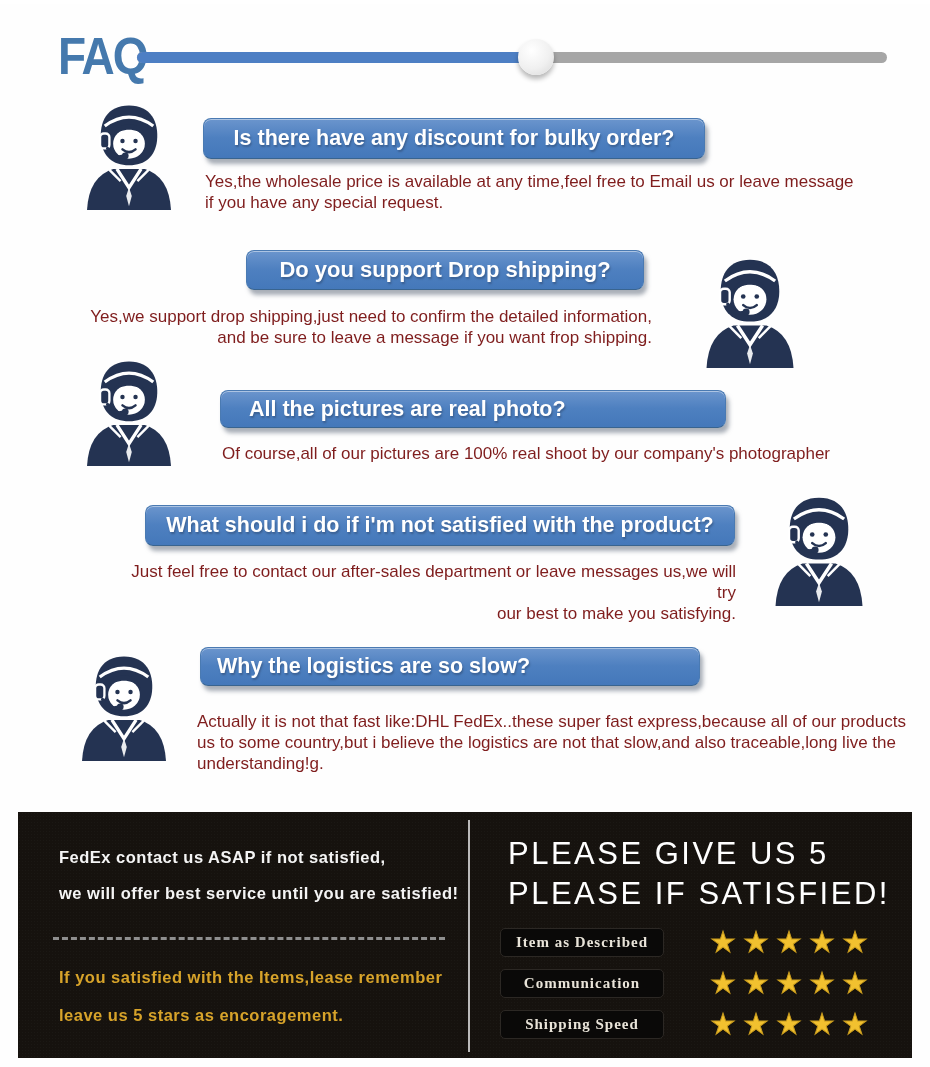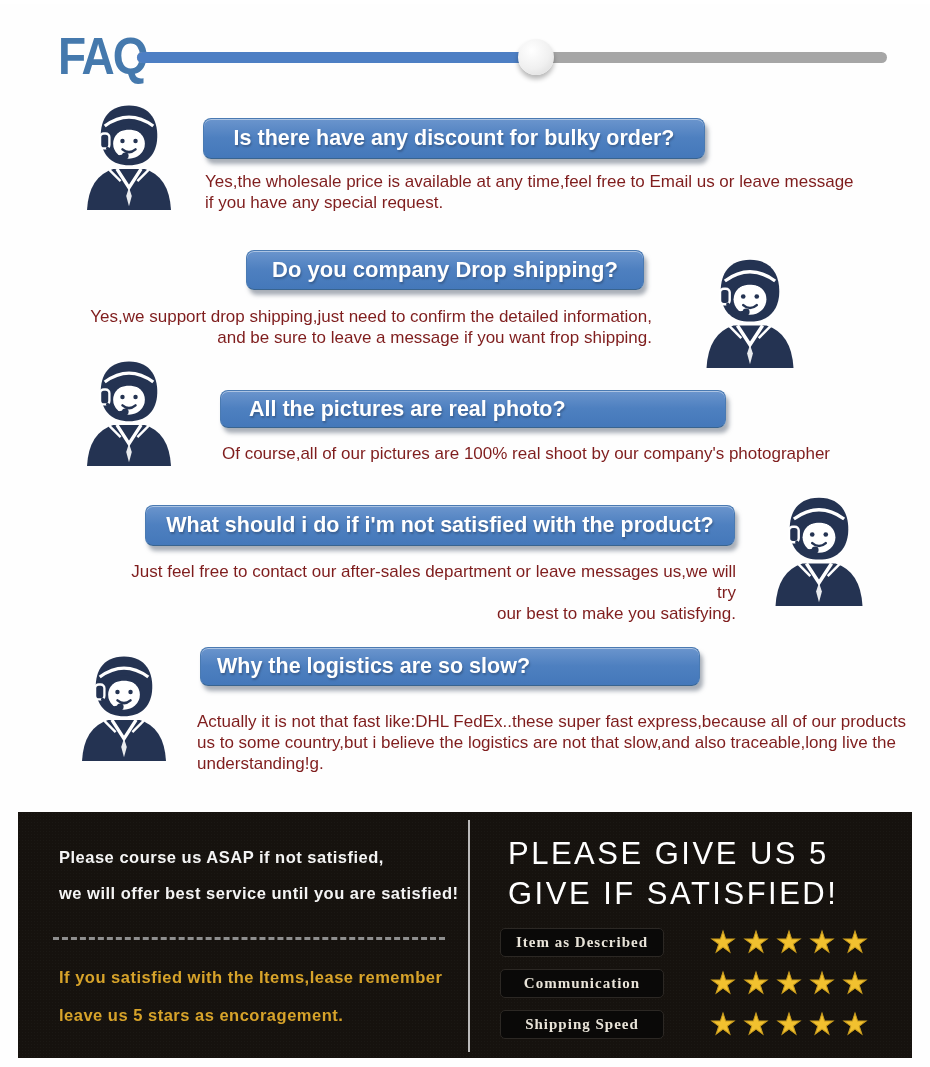"Do you company Drop shipping?" div.q-btn { text: company -> support }
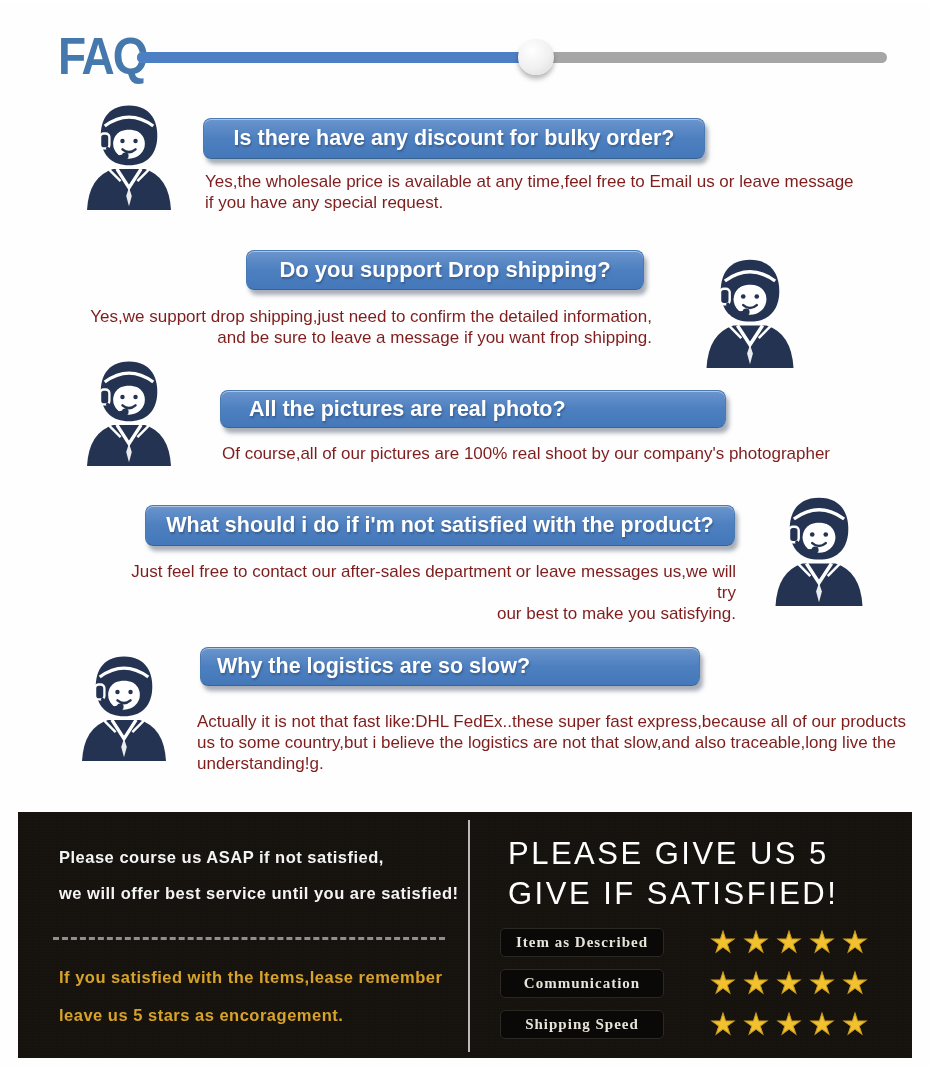"Please course us ASAP if" div.bn-white { text: Please course -> FedEx contact }
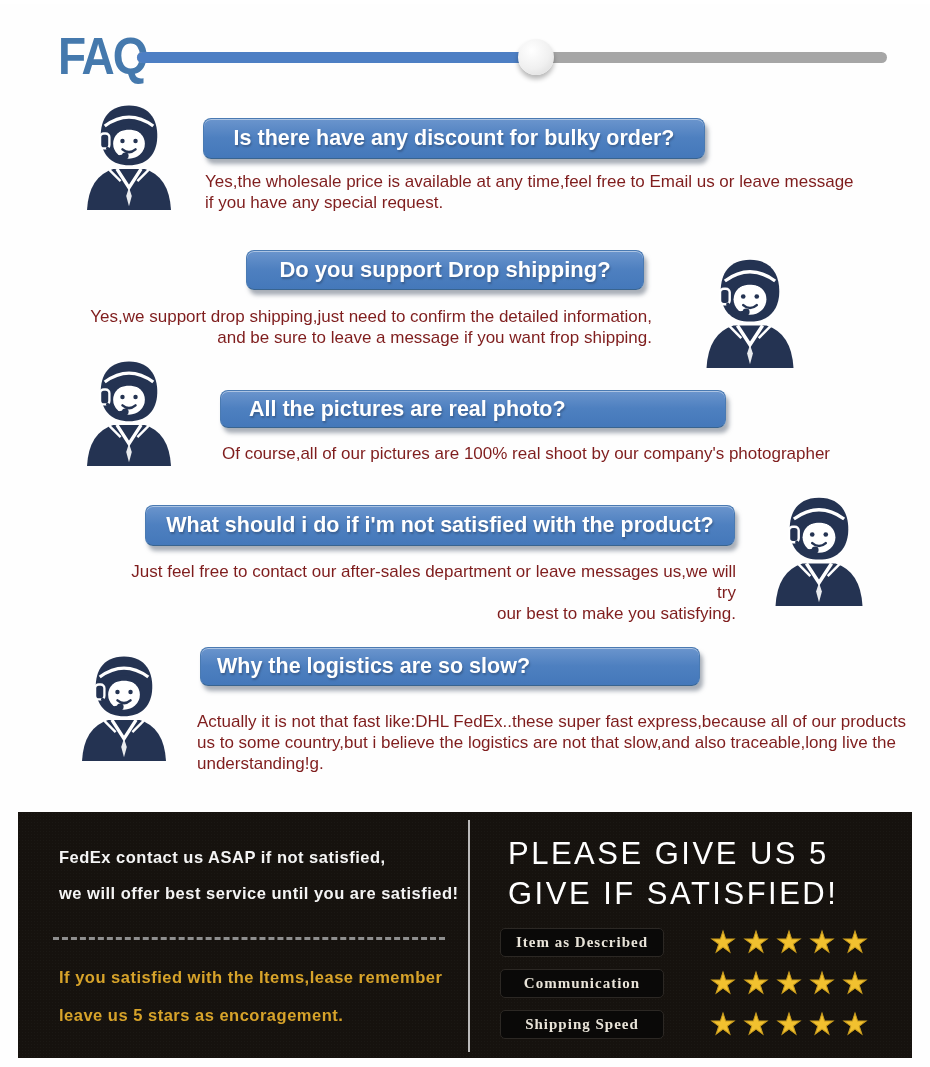"GIVE IF SATISFIED!" div.bn-title { text: GIVE -> PLEASE }
